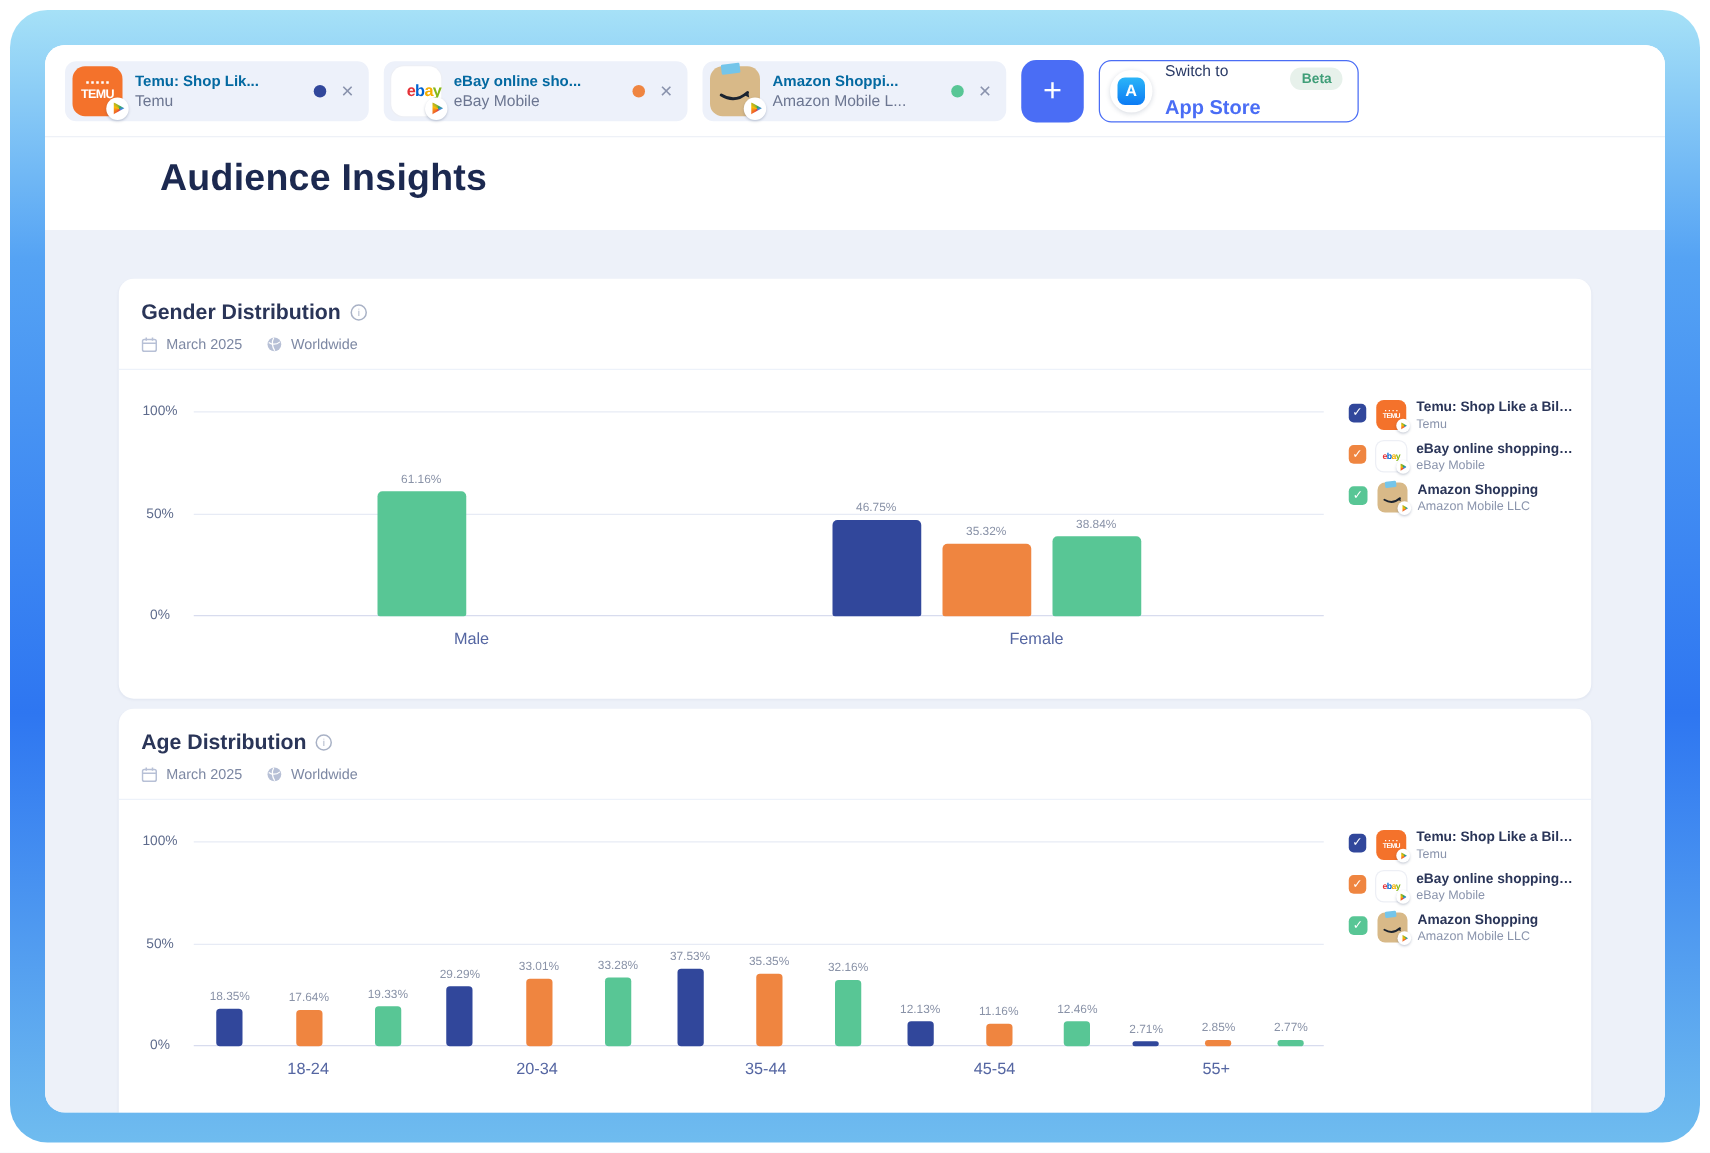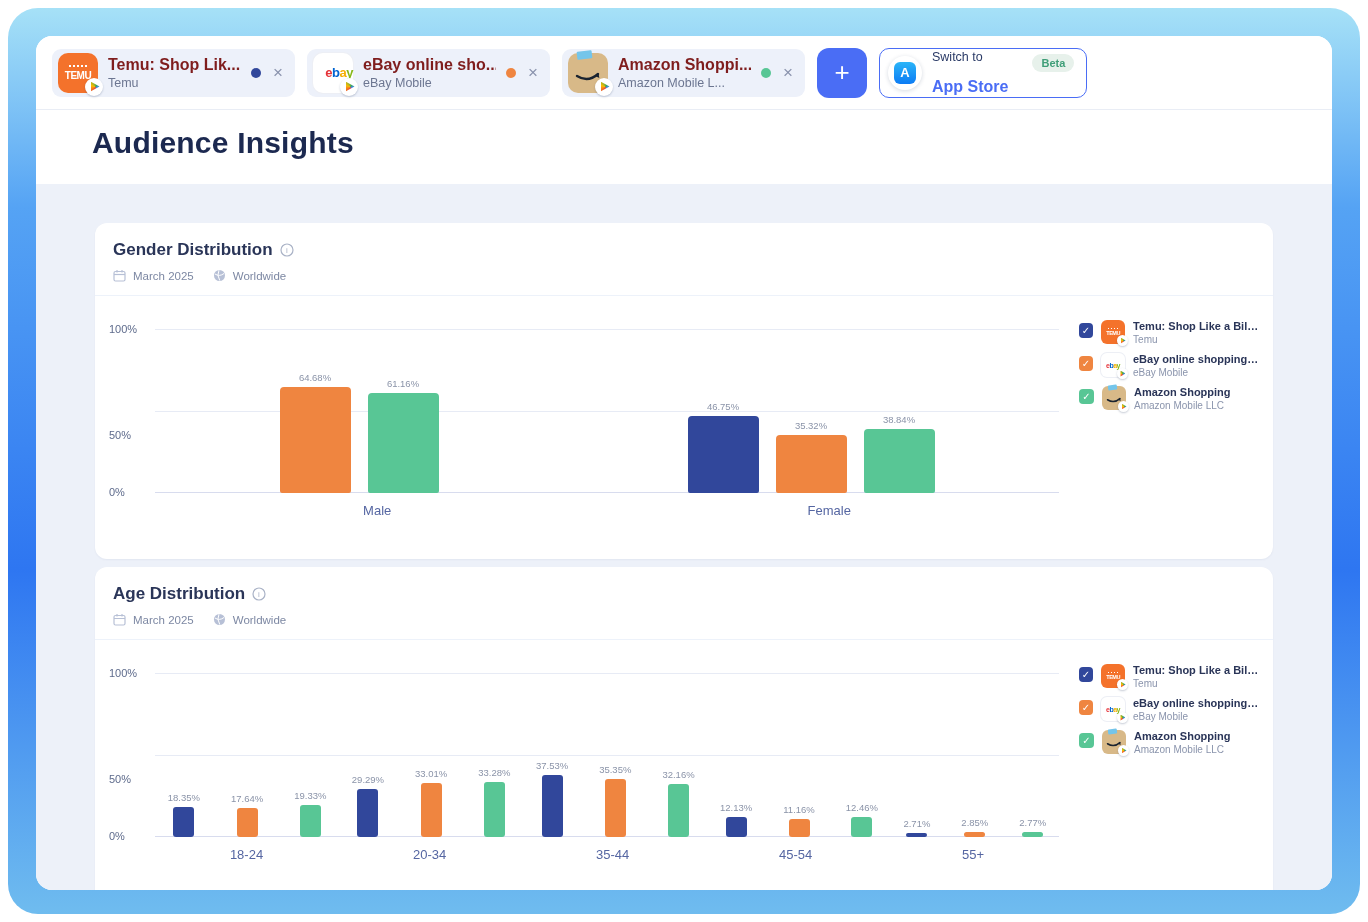"Temu: Shop Lik..." .tabtitle { color: #7f1d1d -> #0369a1; font-size: 16px -> 12px }
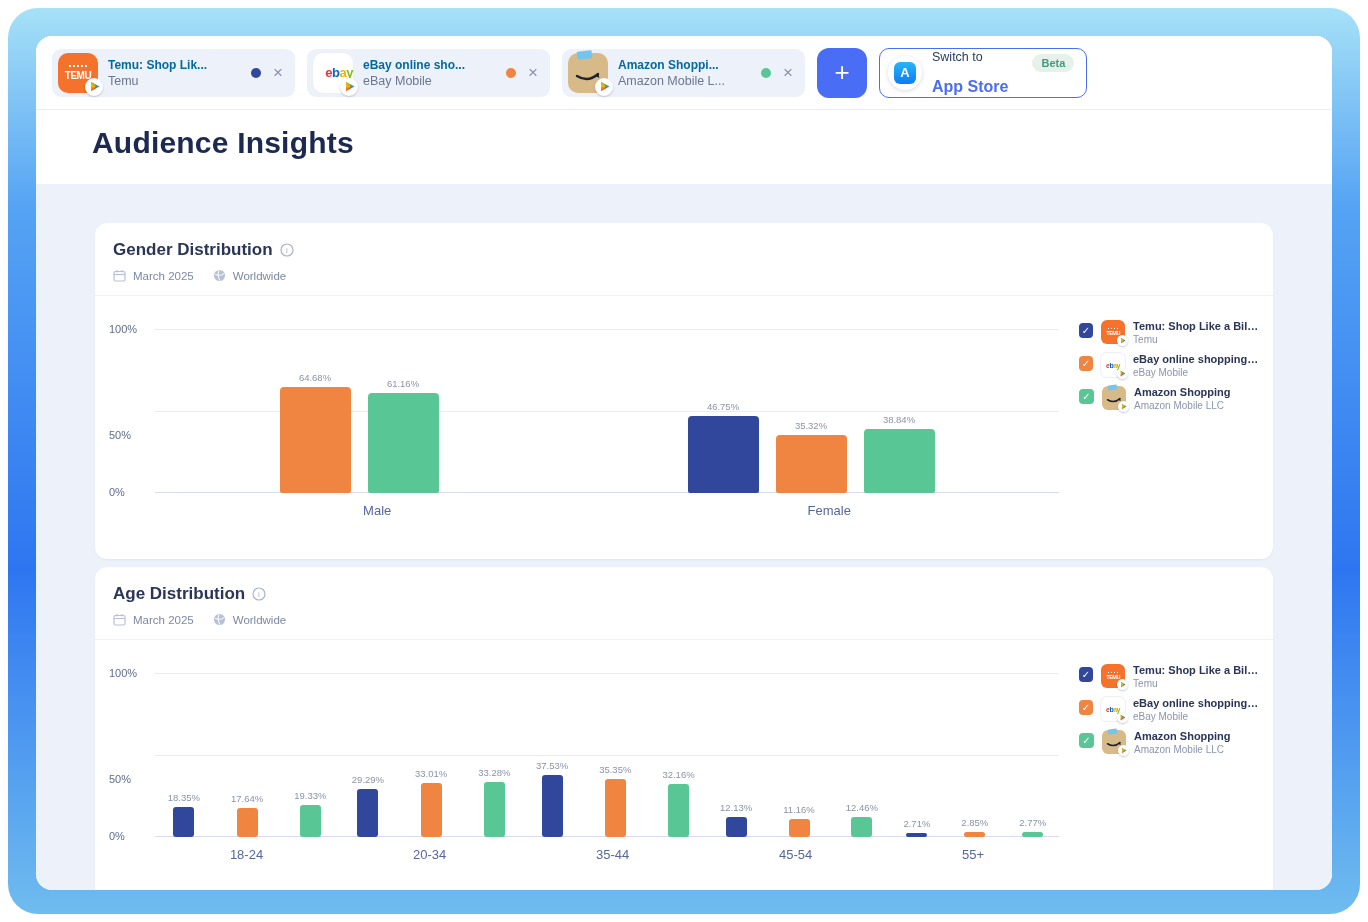"Audience Insights" .pagetitle { margin-left: none -> 36px }
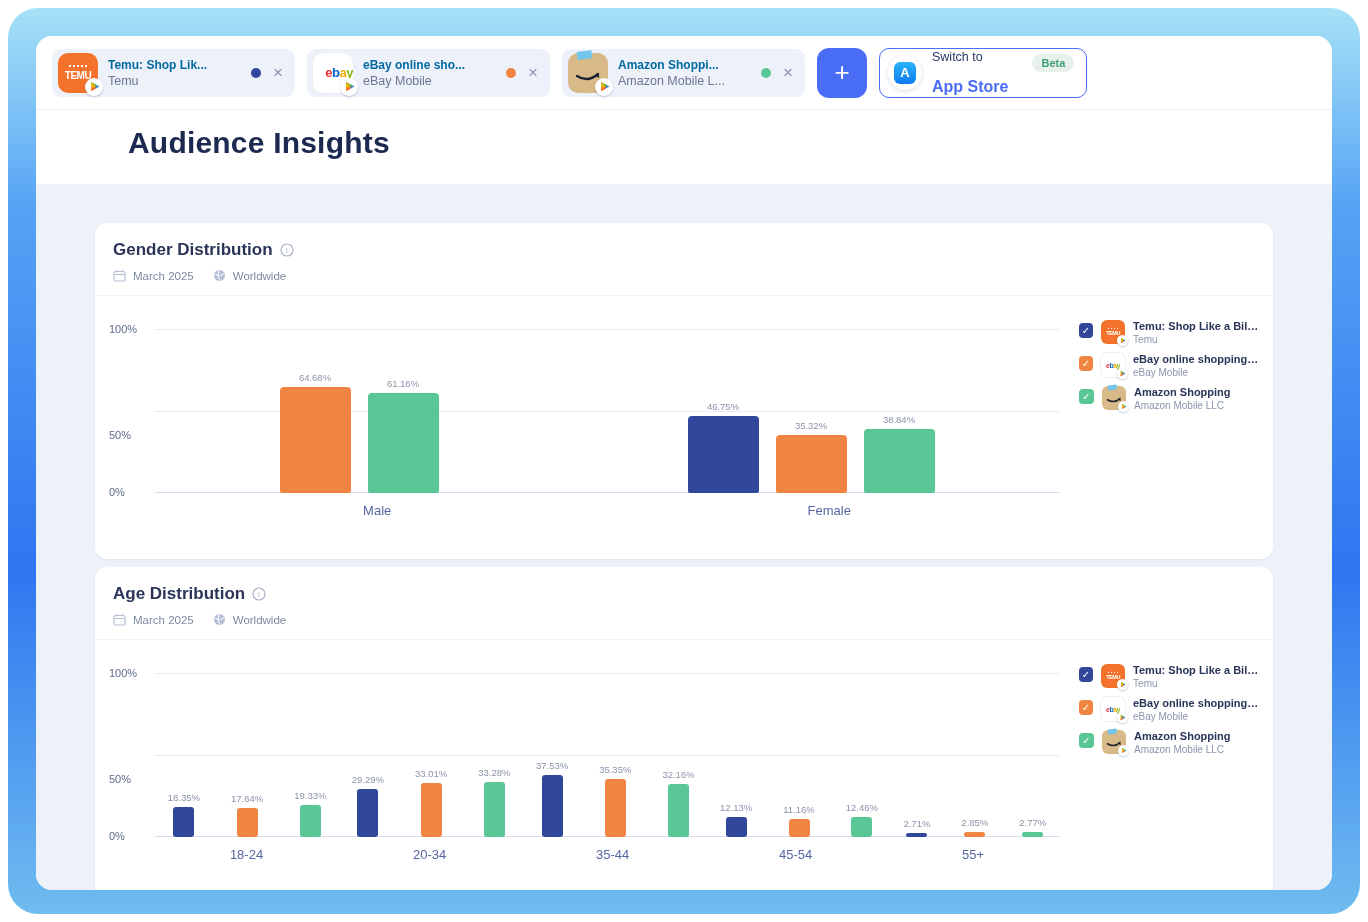"100%" .ytick { text-align: left -> center }
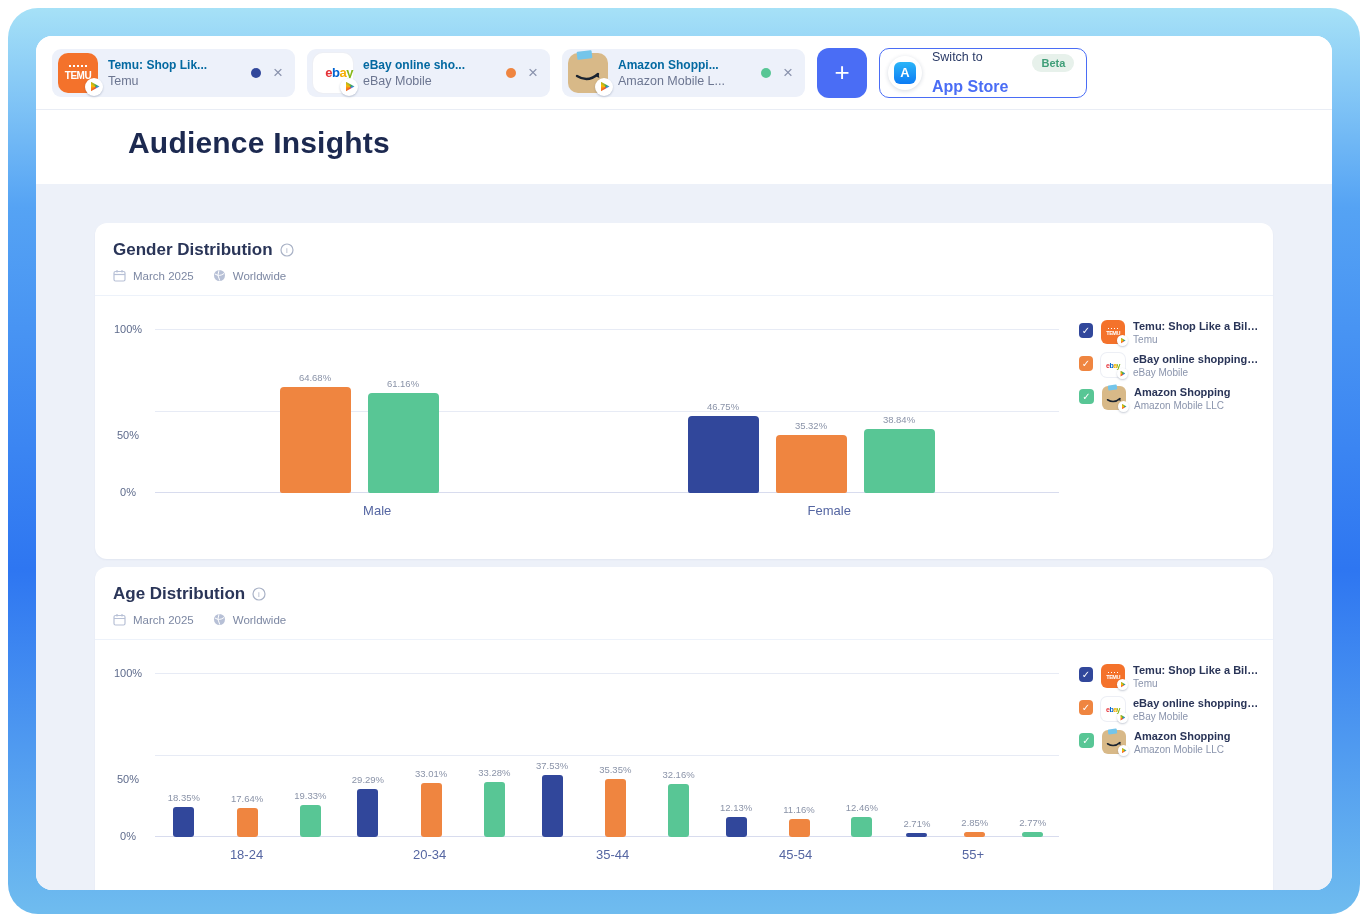"64.68%" div.bar-wrap { html: <div> <div>64.68%</div> <div></div> </div> -> none }
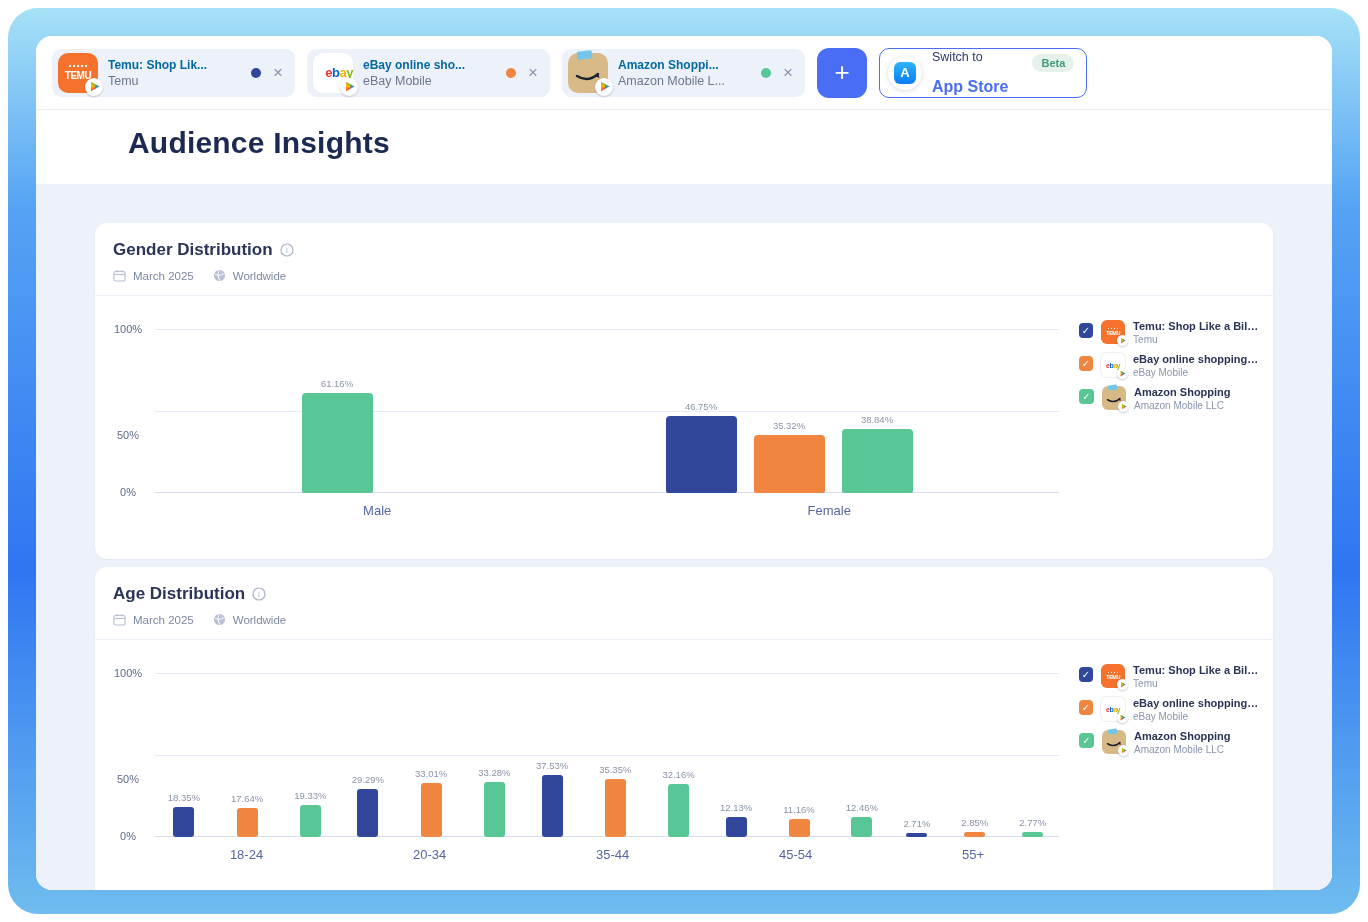"50%" .yt-50 { margin-top: 24px -> none }
